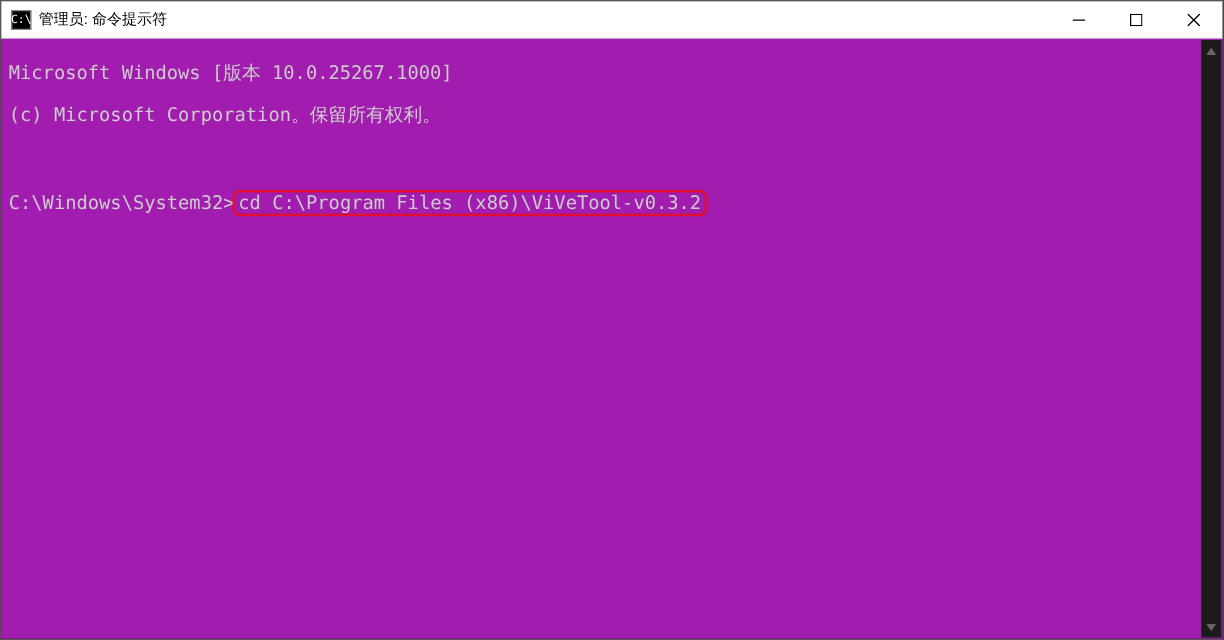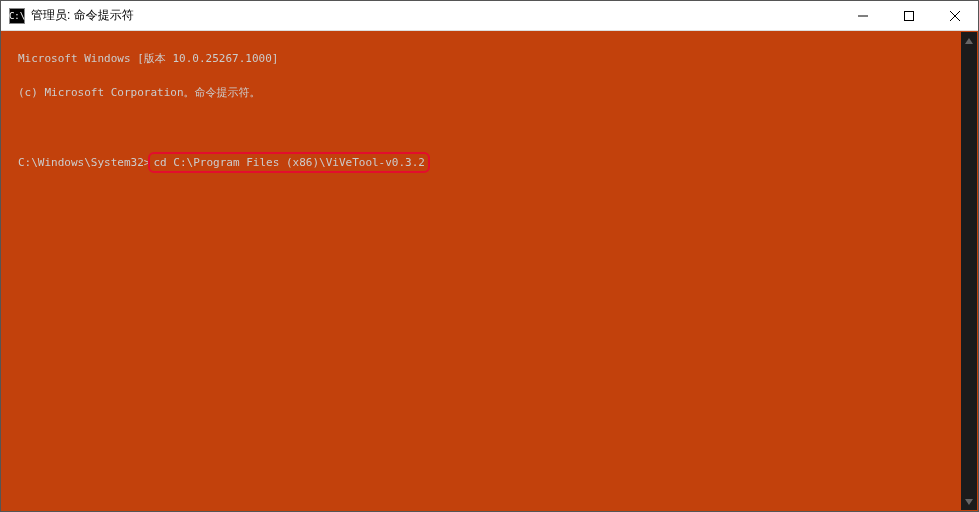"Microsoft Windows [版本 10.0.25267.1000]" .terminal { background: #c2410c -> #a21caf; font-size: 11px -> 15px; padding: 2px 4px 2px 17px -> 2px 4px 2px 6px }
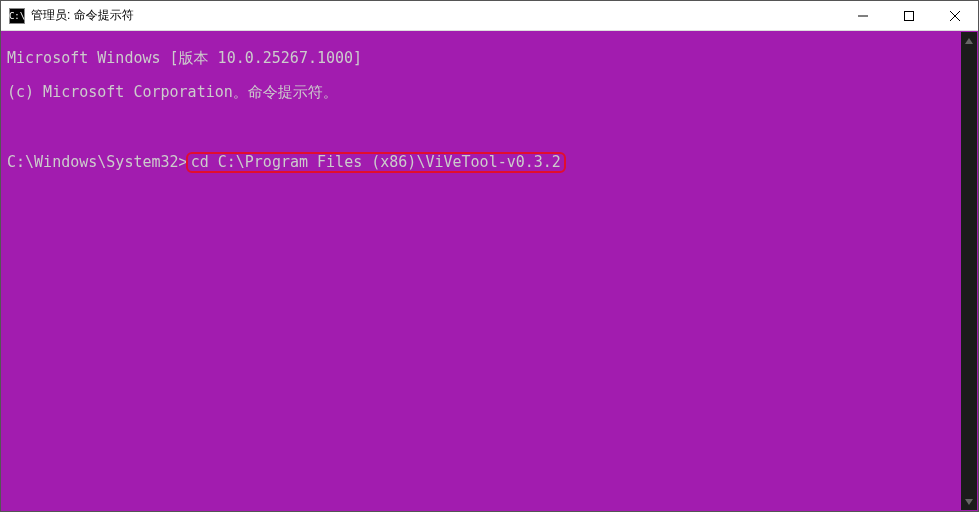"(c) Microsoft Corporation。命令提示符。" span.line { text: 命令提示符 -> 保留所有权利 }
